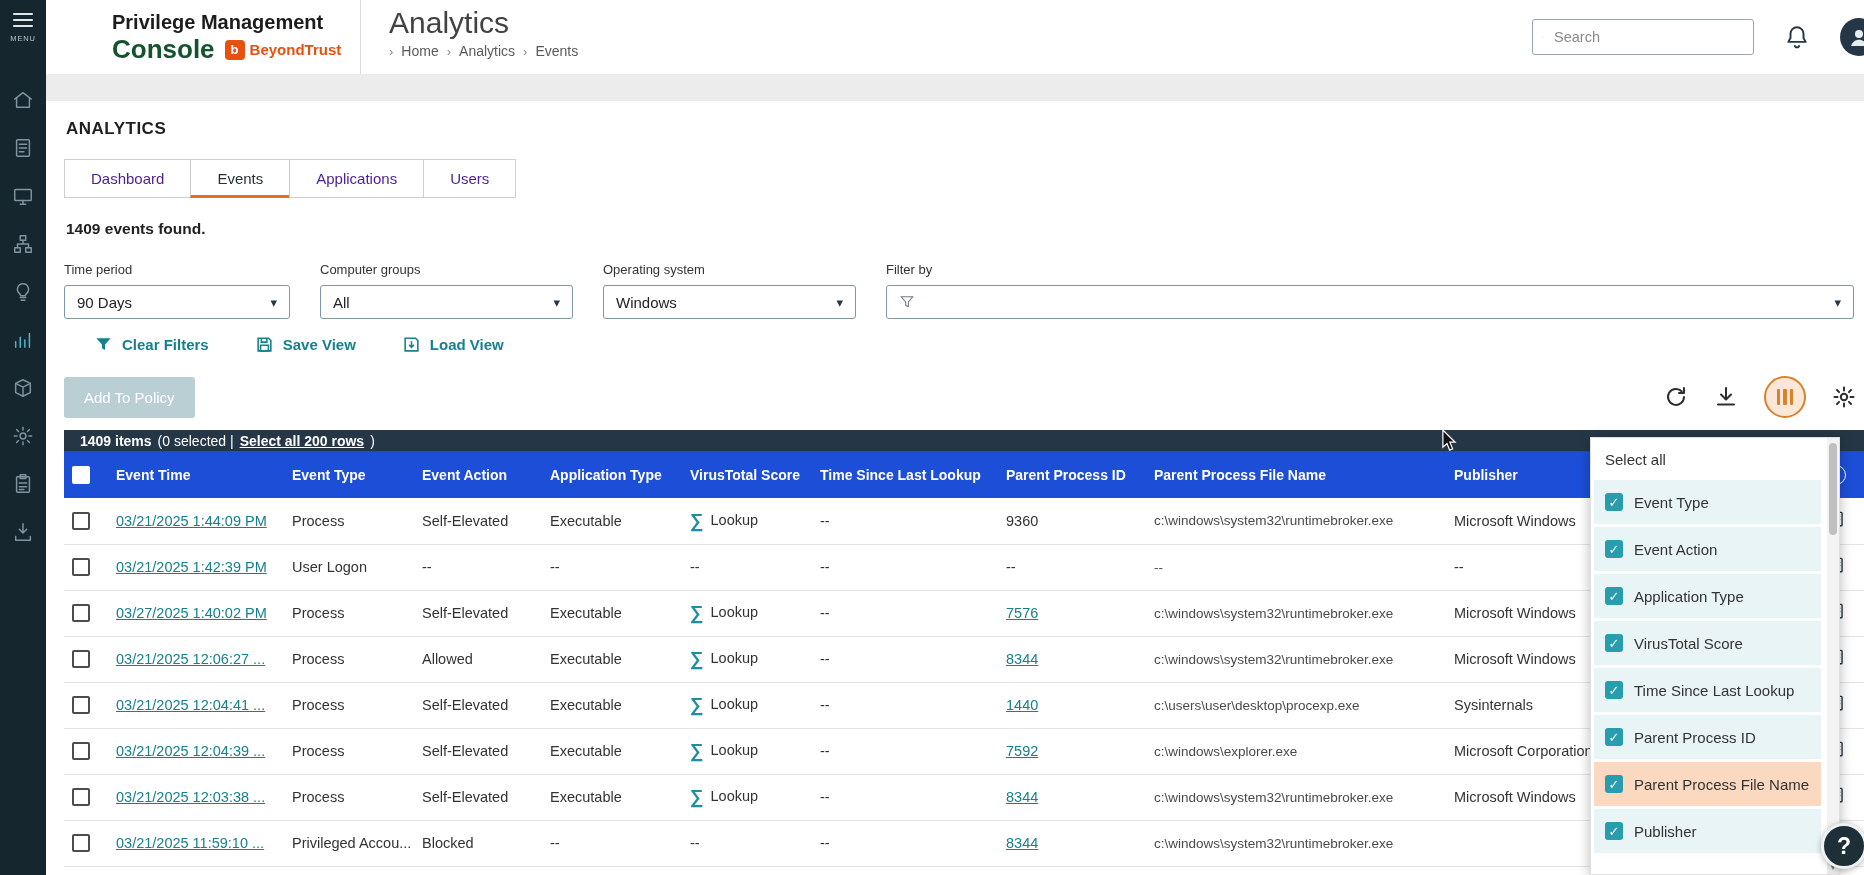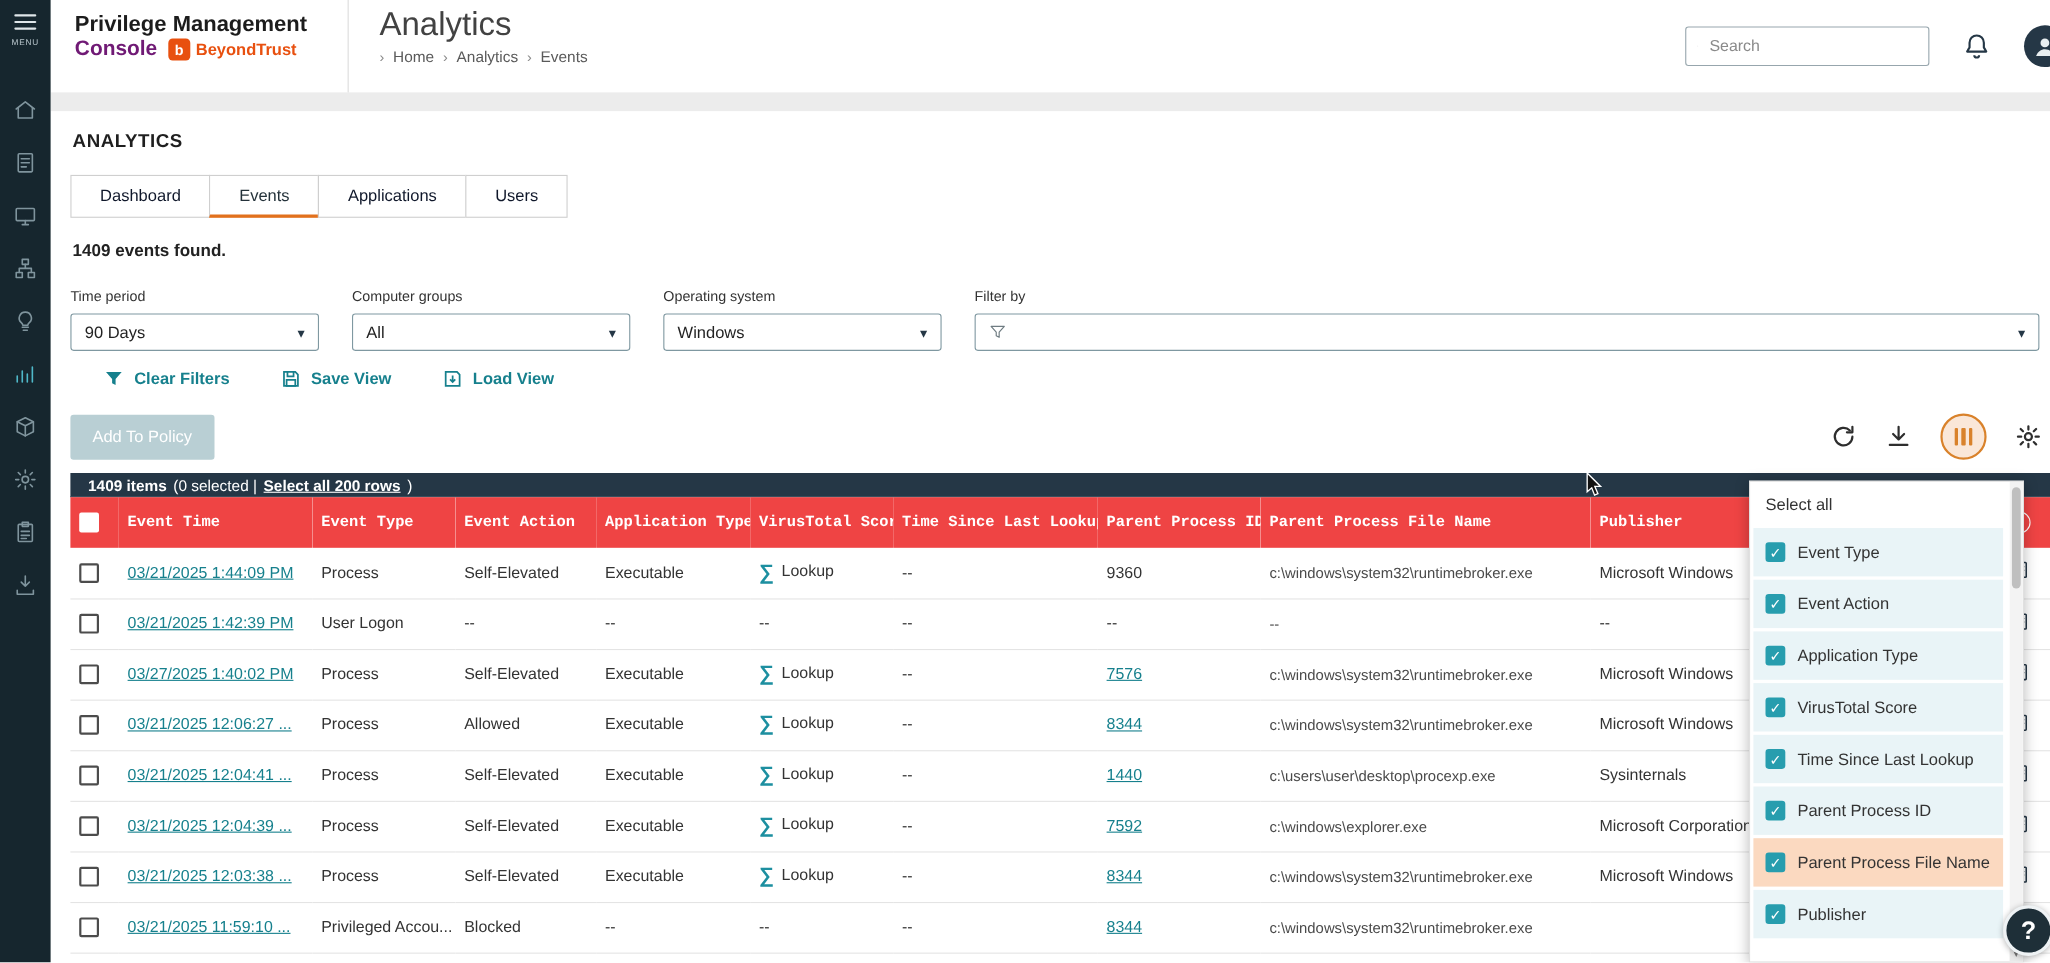"Privilege Management" .topbar { height: 84px -> 74px; padding-left: none -> 44px }
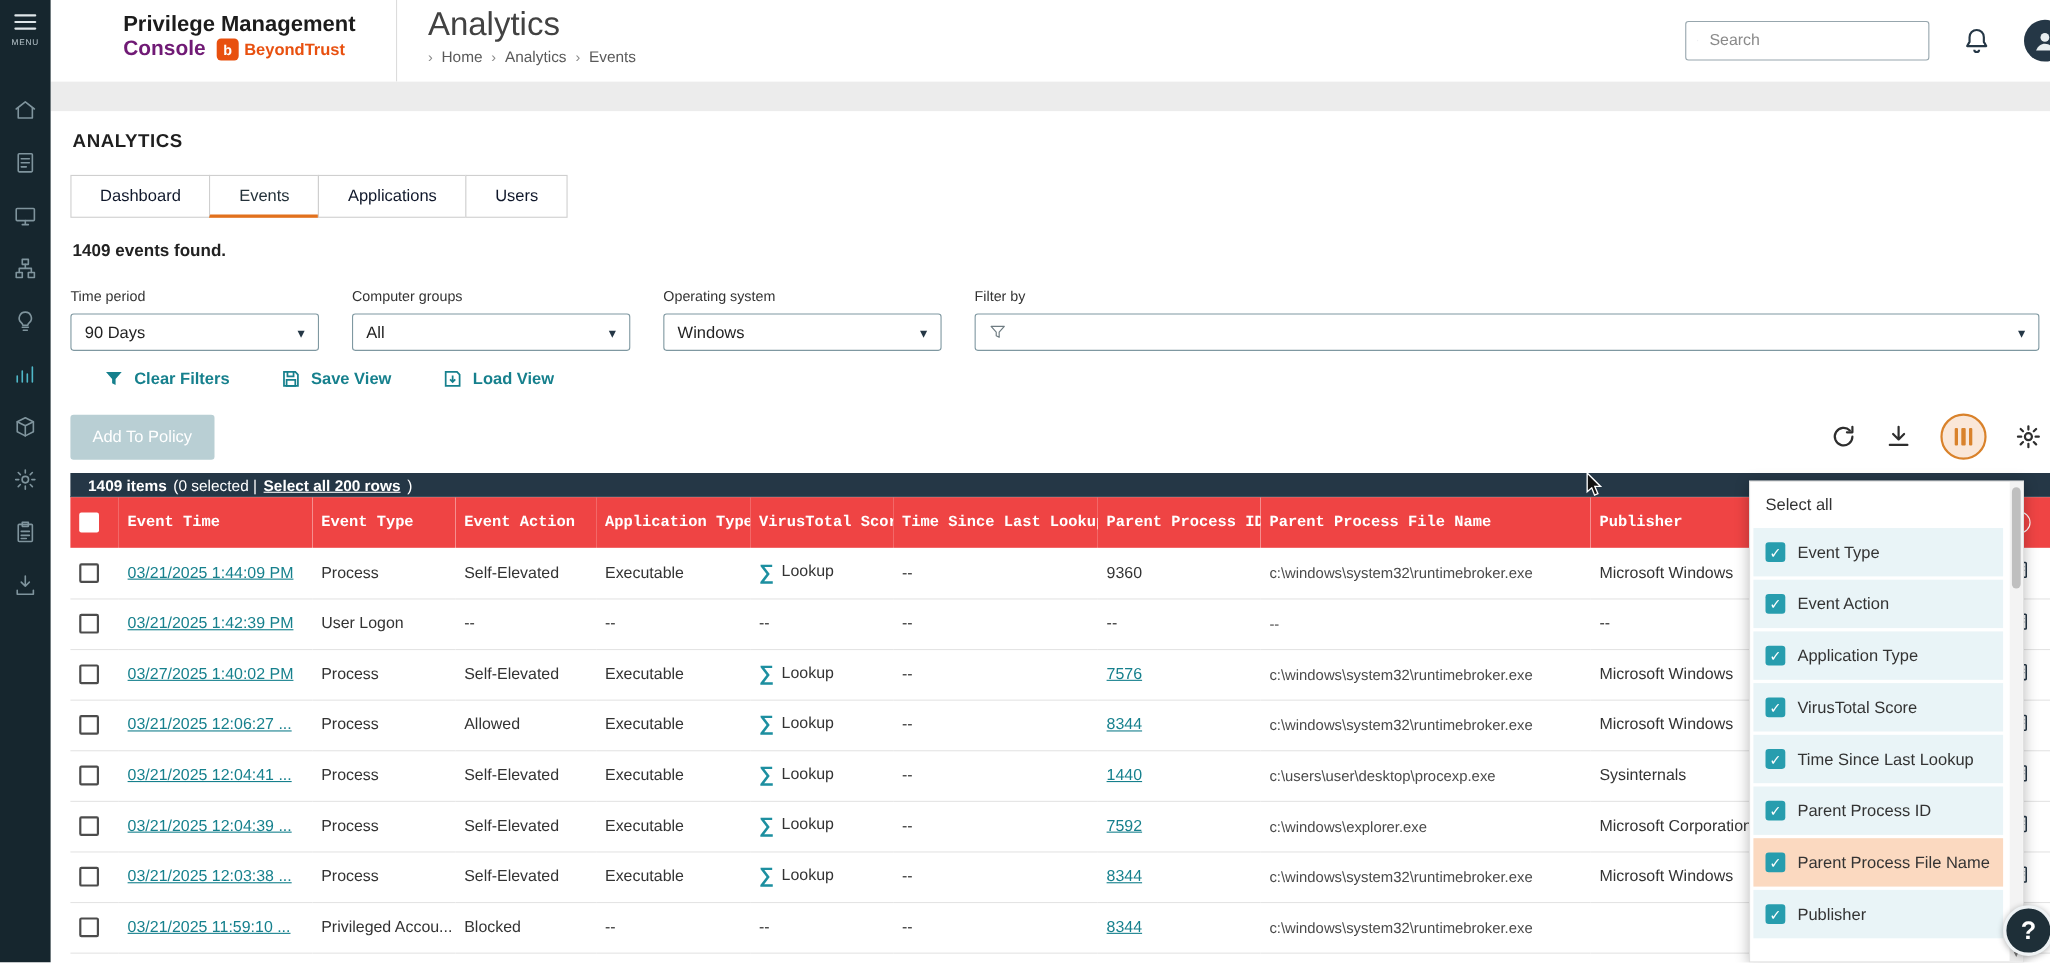"Console" .brand-line2 .t { color: #701a75 -> #14532d; font-size: 19px -> 26px }
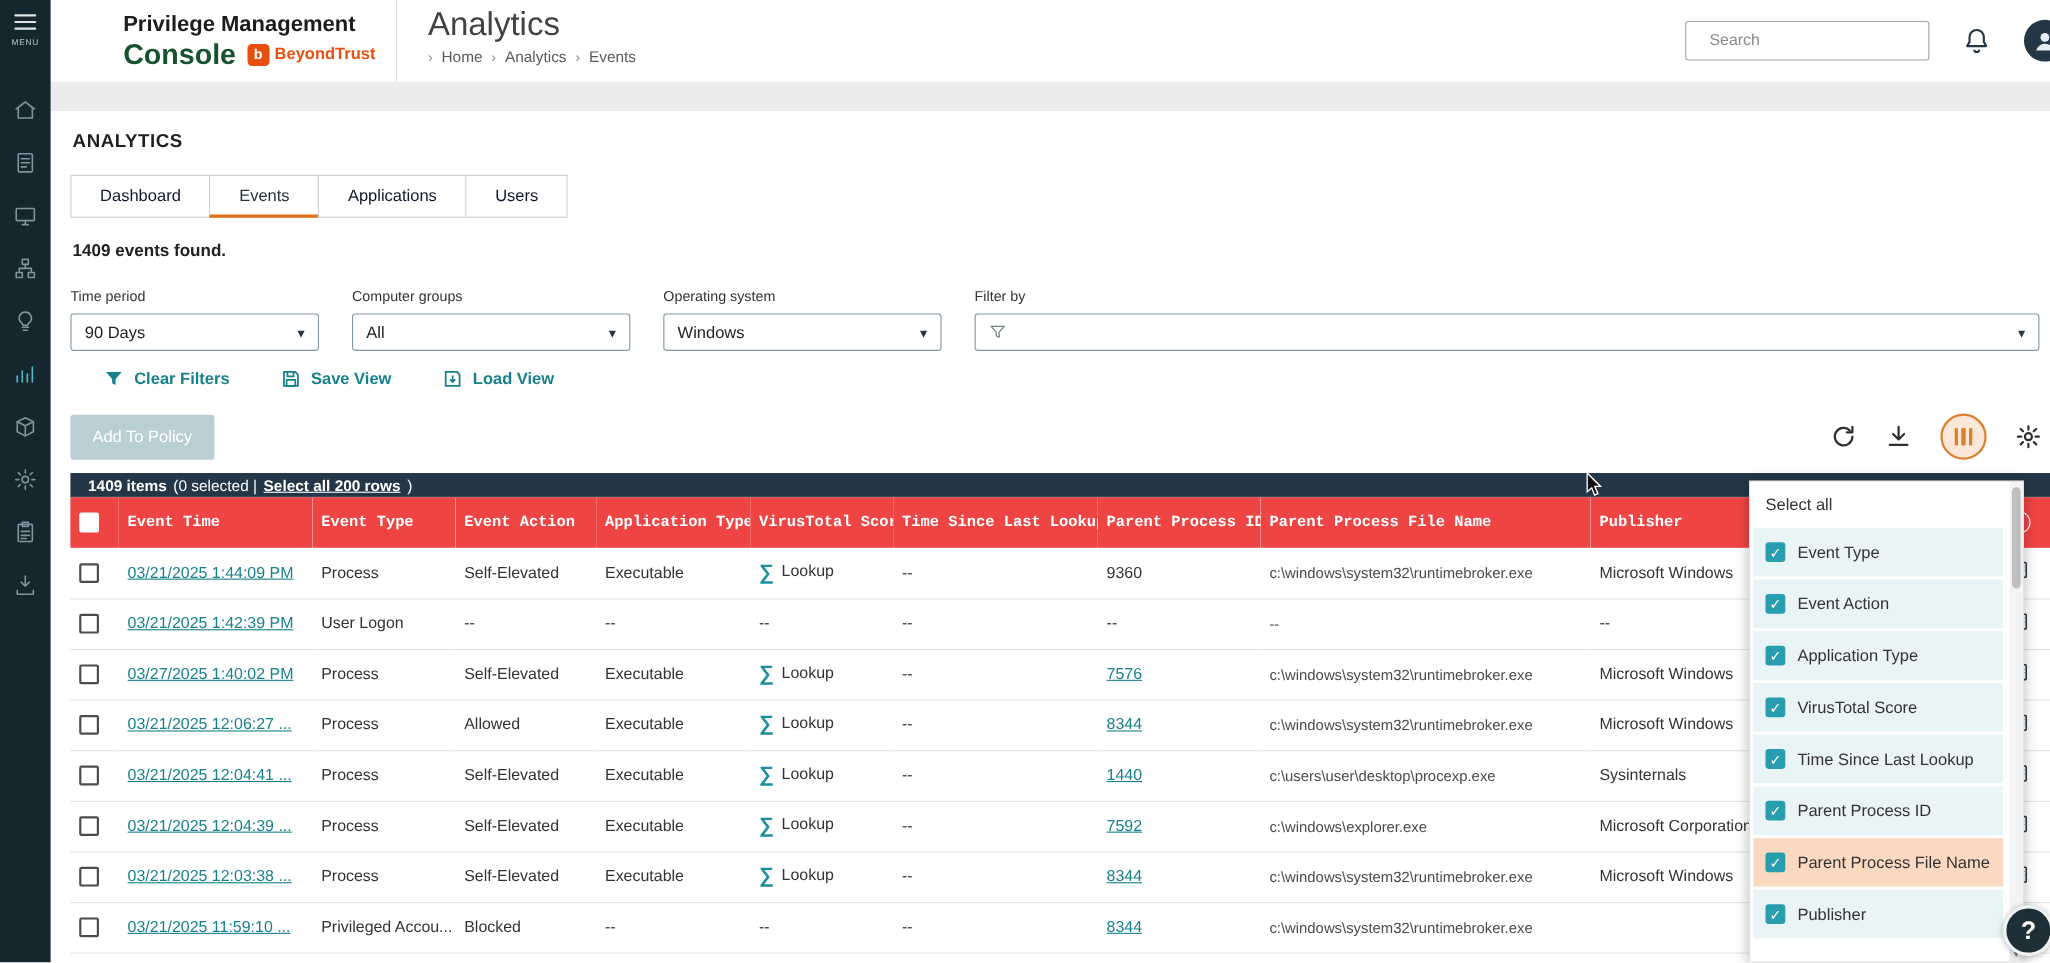"Dashboard" .tab { color: #0f172a -> #4c1d95 }
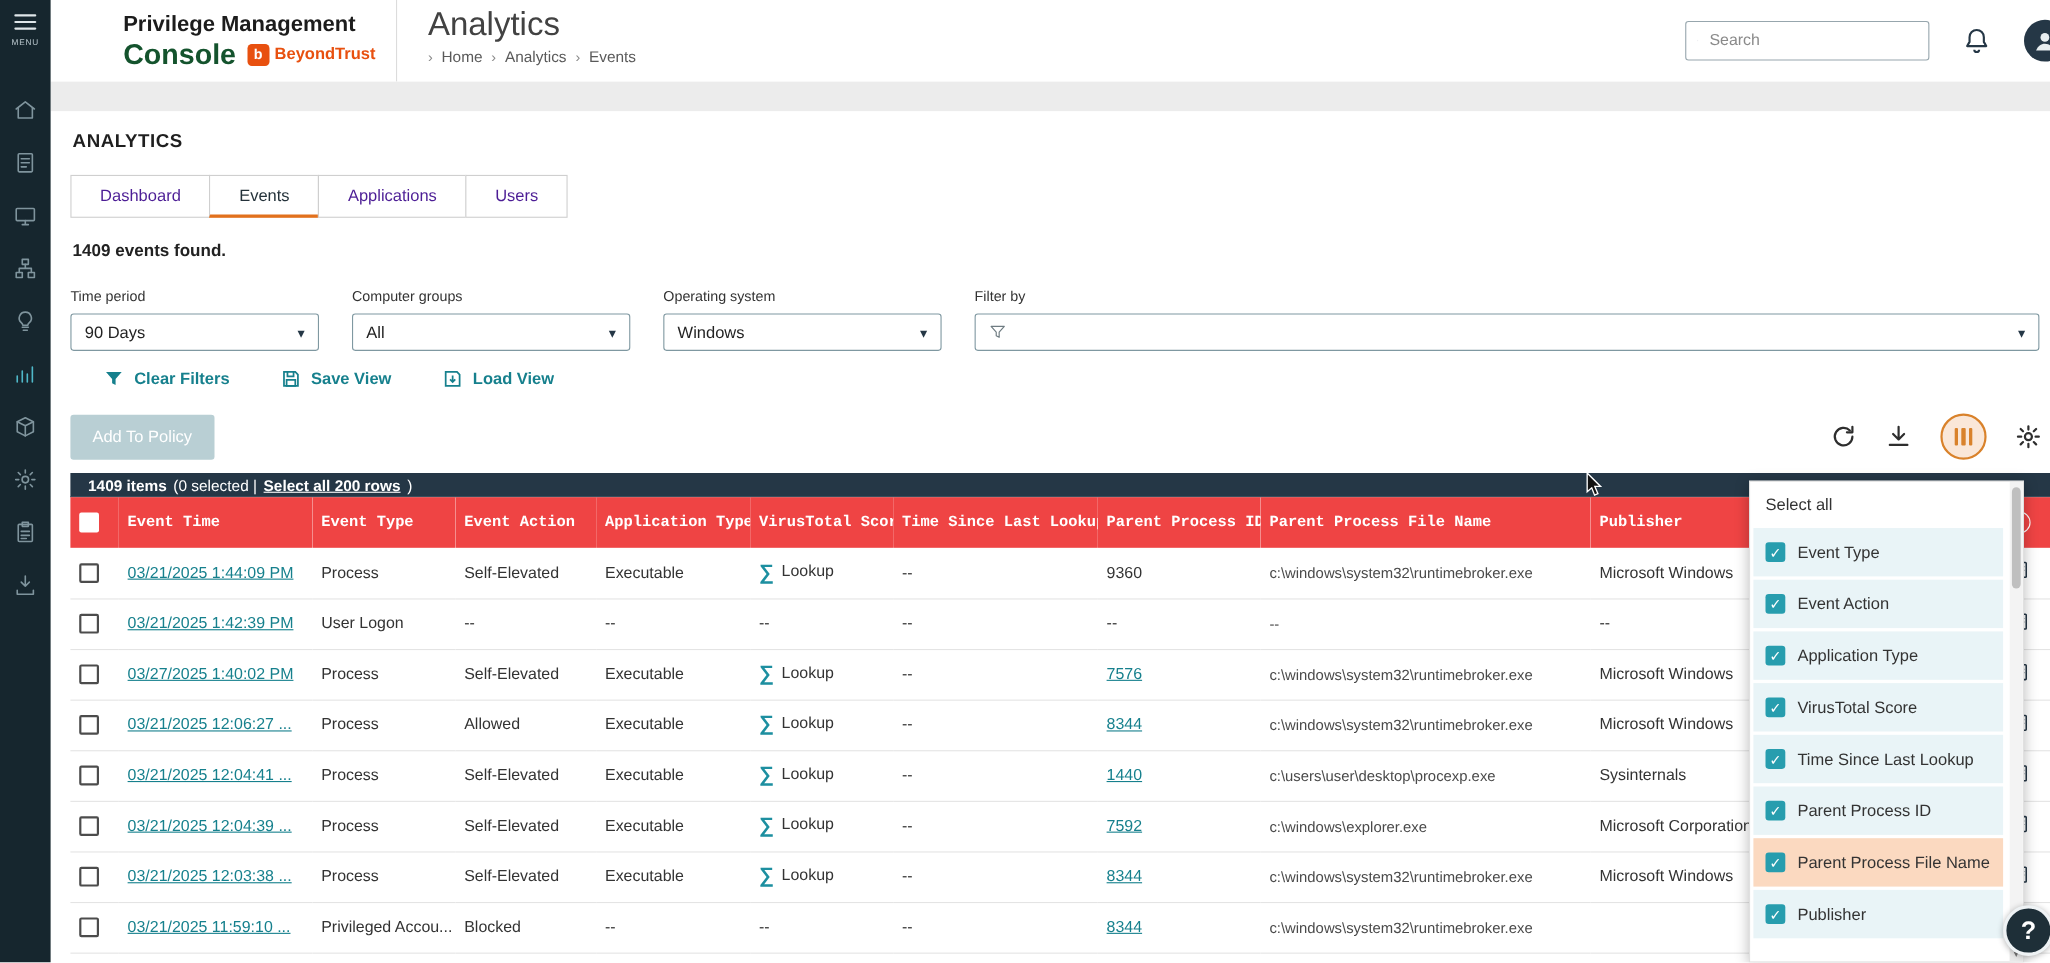"Event Time" thead th { background: #ef4444 -> #1d4ed8; font-family: Liberation Mono, monospace -> none }
